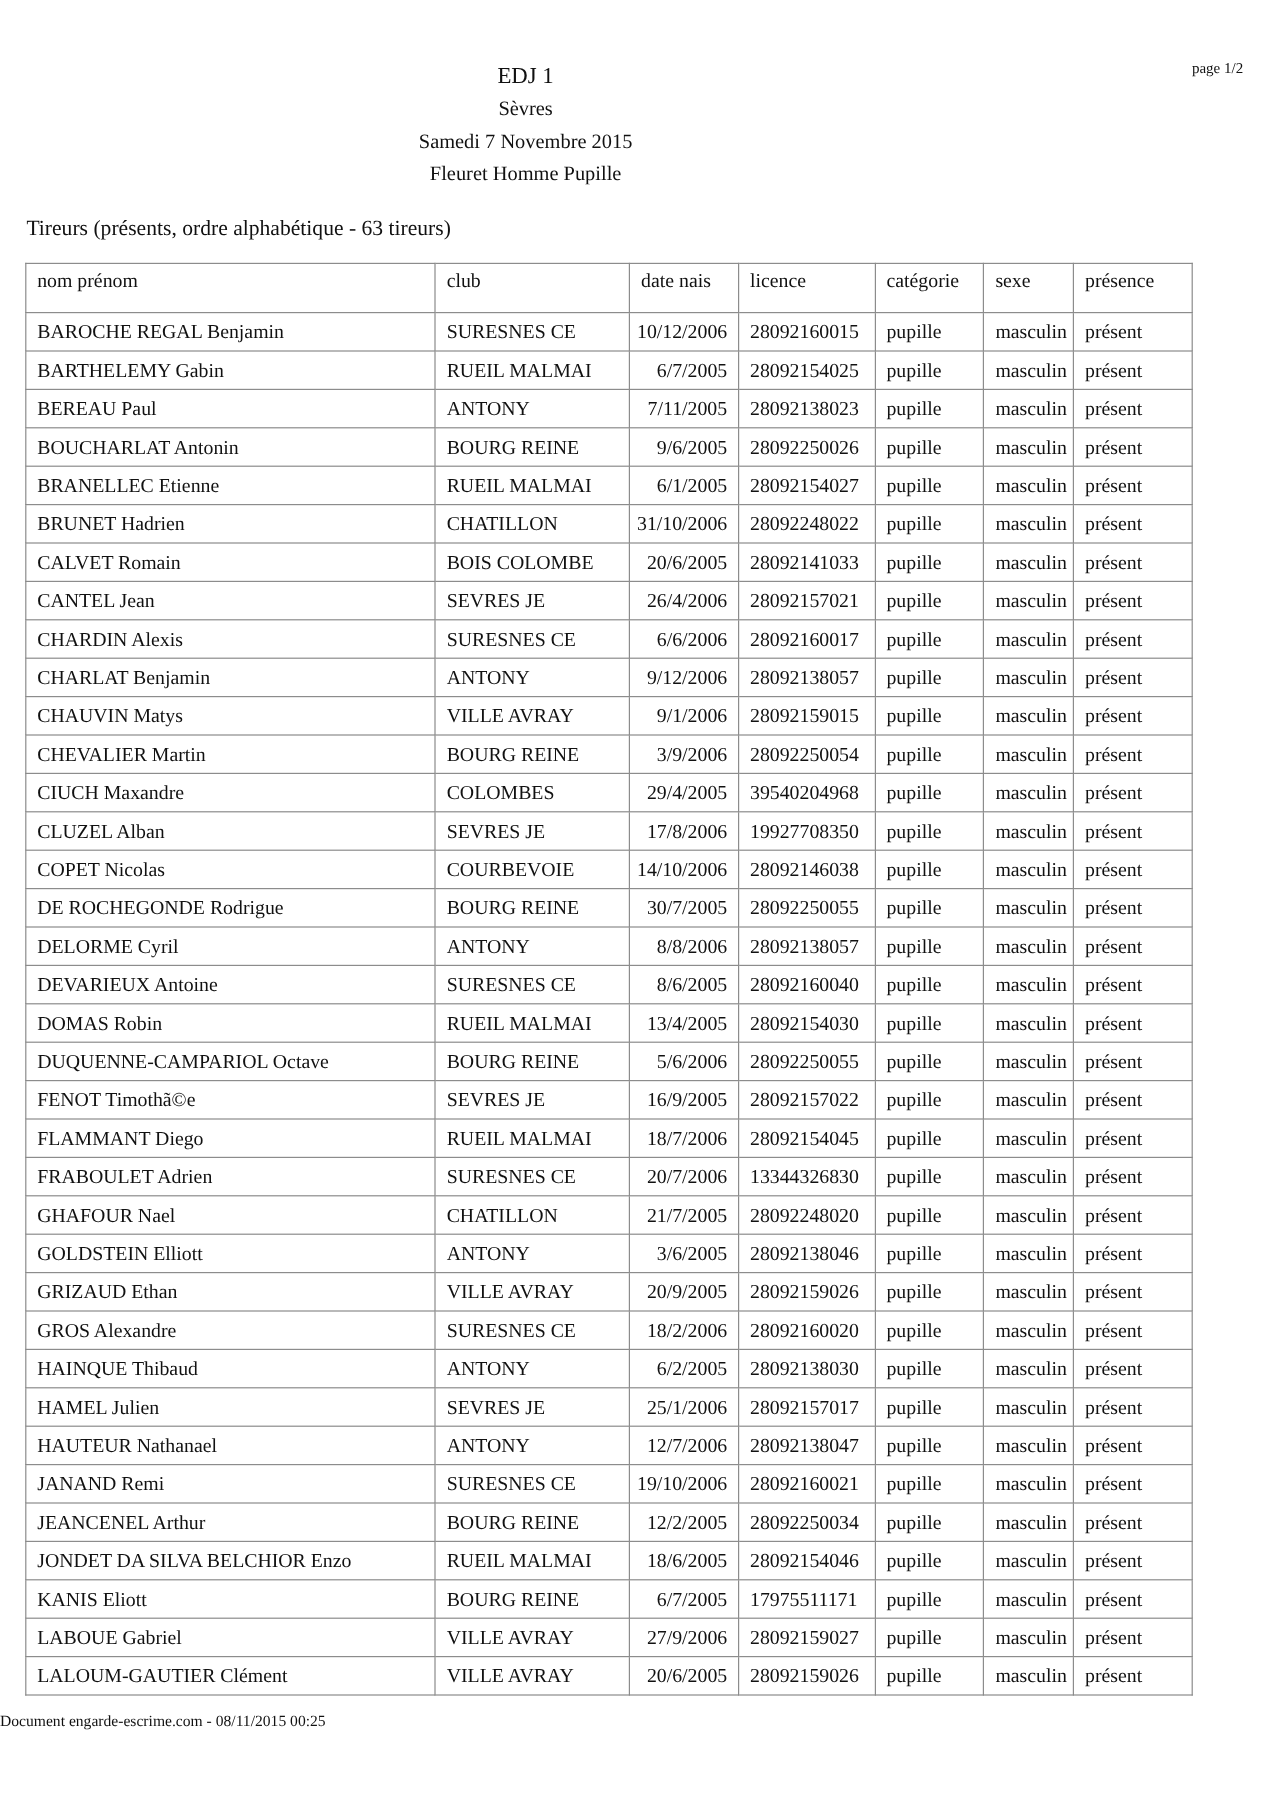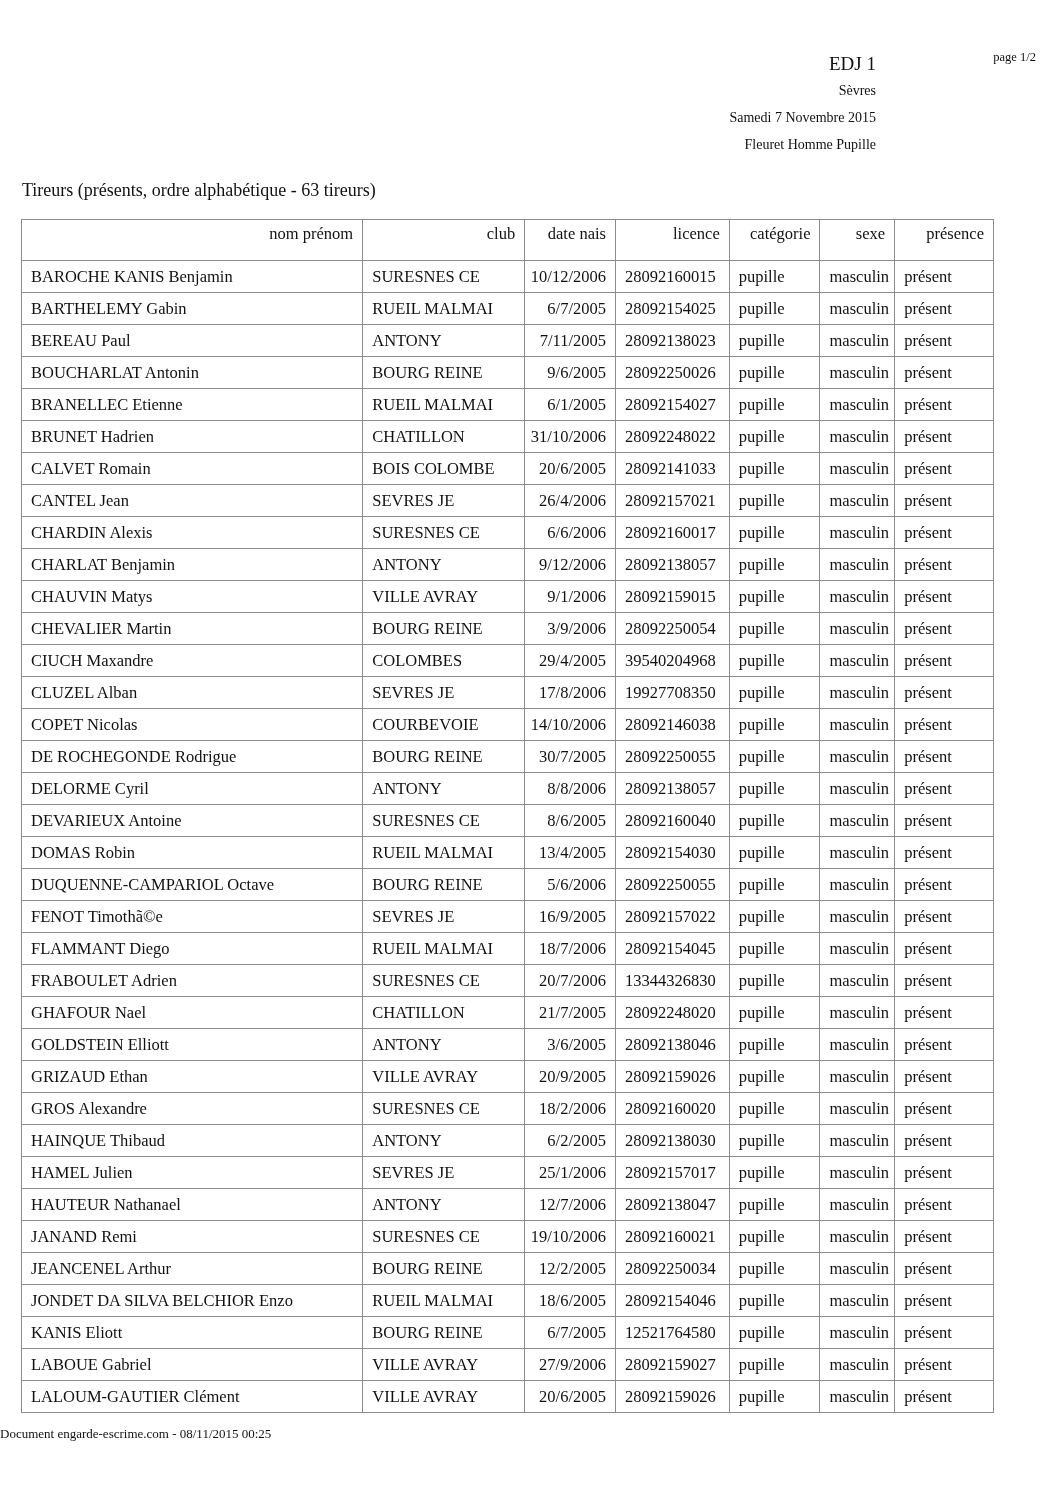"EDJ 1" .header-block { text-align: right -> center }
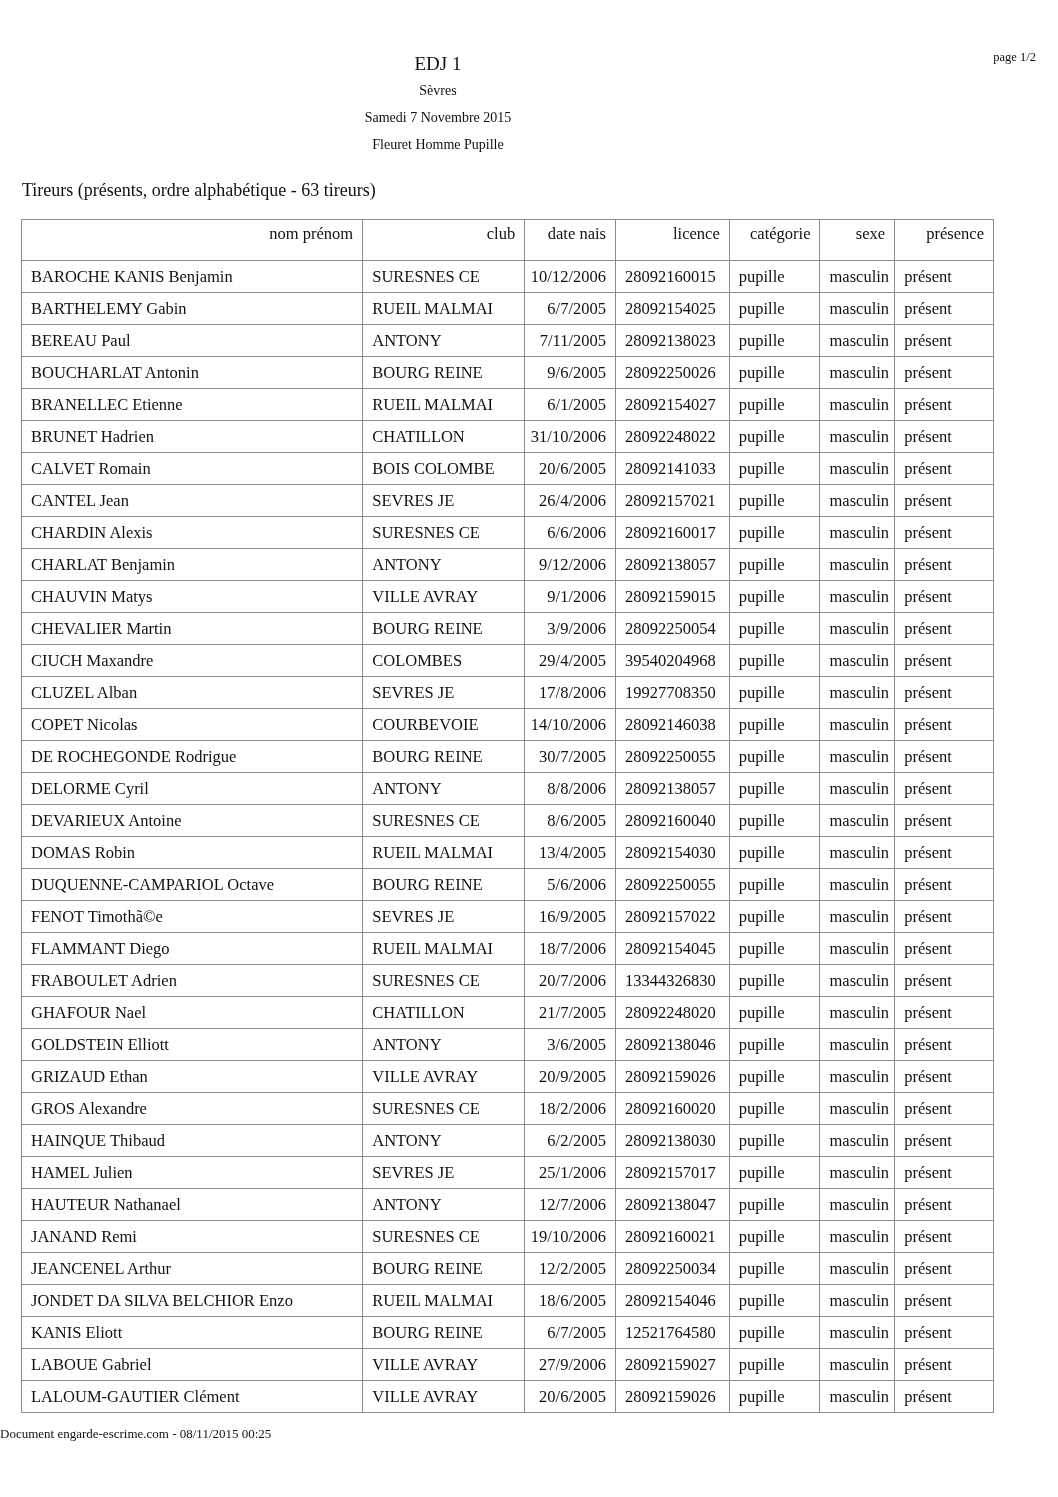"Sèvres" .header-line { font-size: 14px -> 17px }
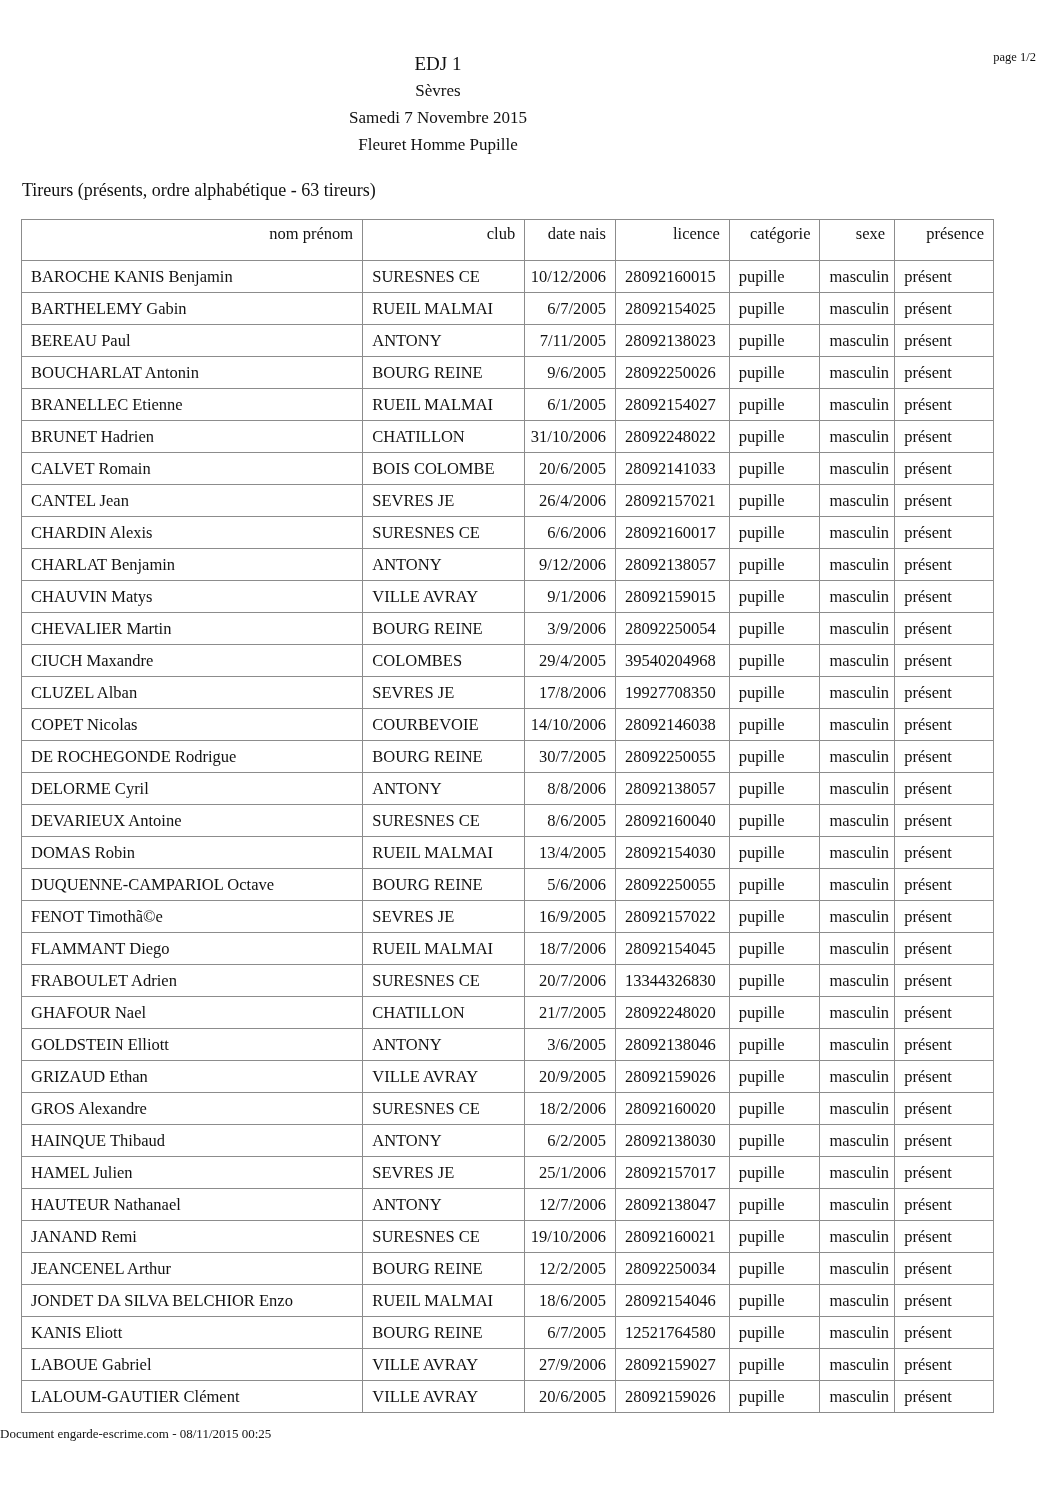"nom prénom" table.fencers th { text-align: right -> left }
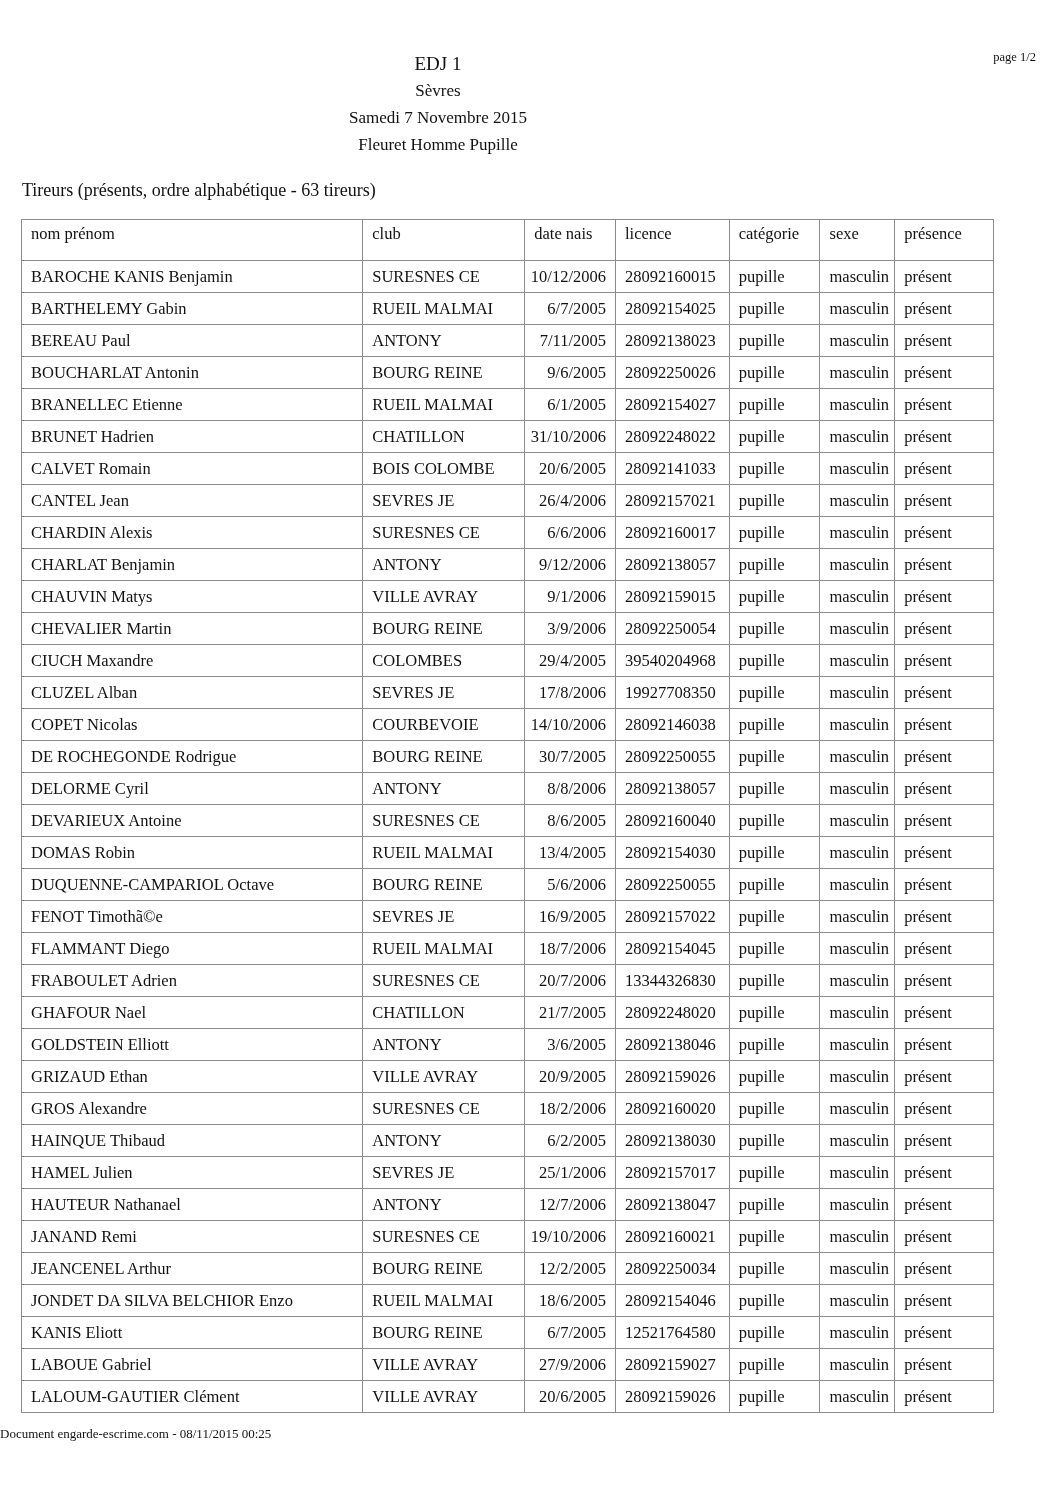"BAROCHE KANIS Benjamin" td { text: KANIS -> REGAL }
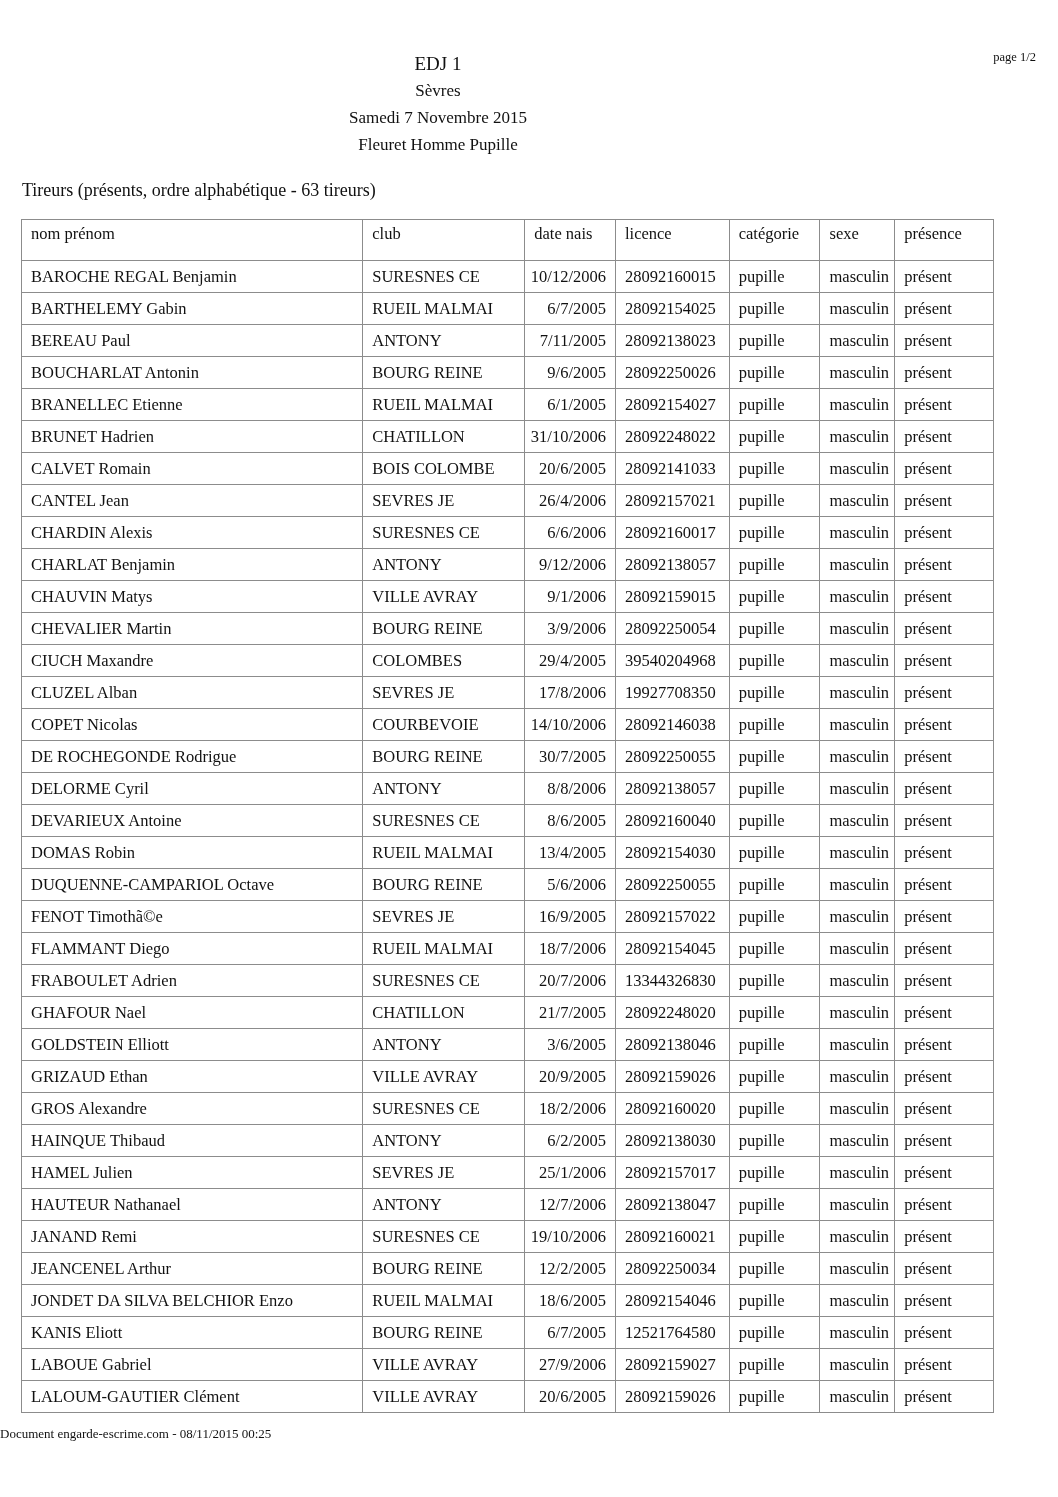"12521764580" td { text: 12521764580 -> 17975511171 }
